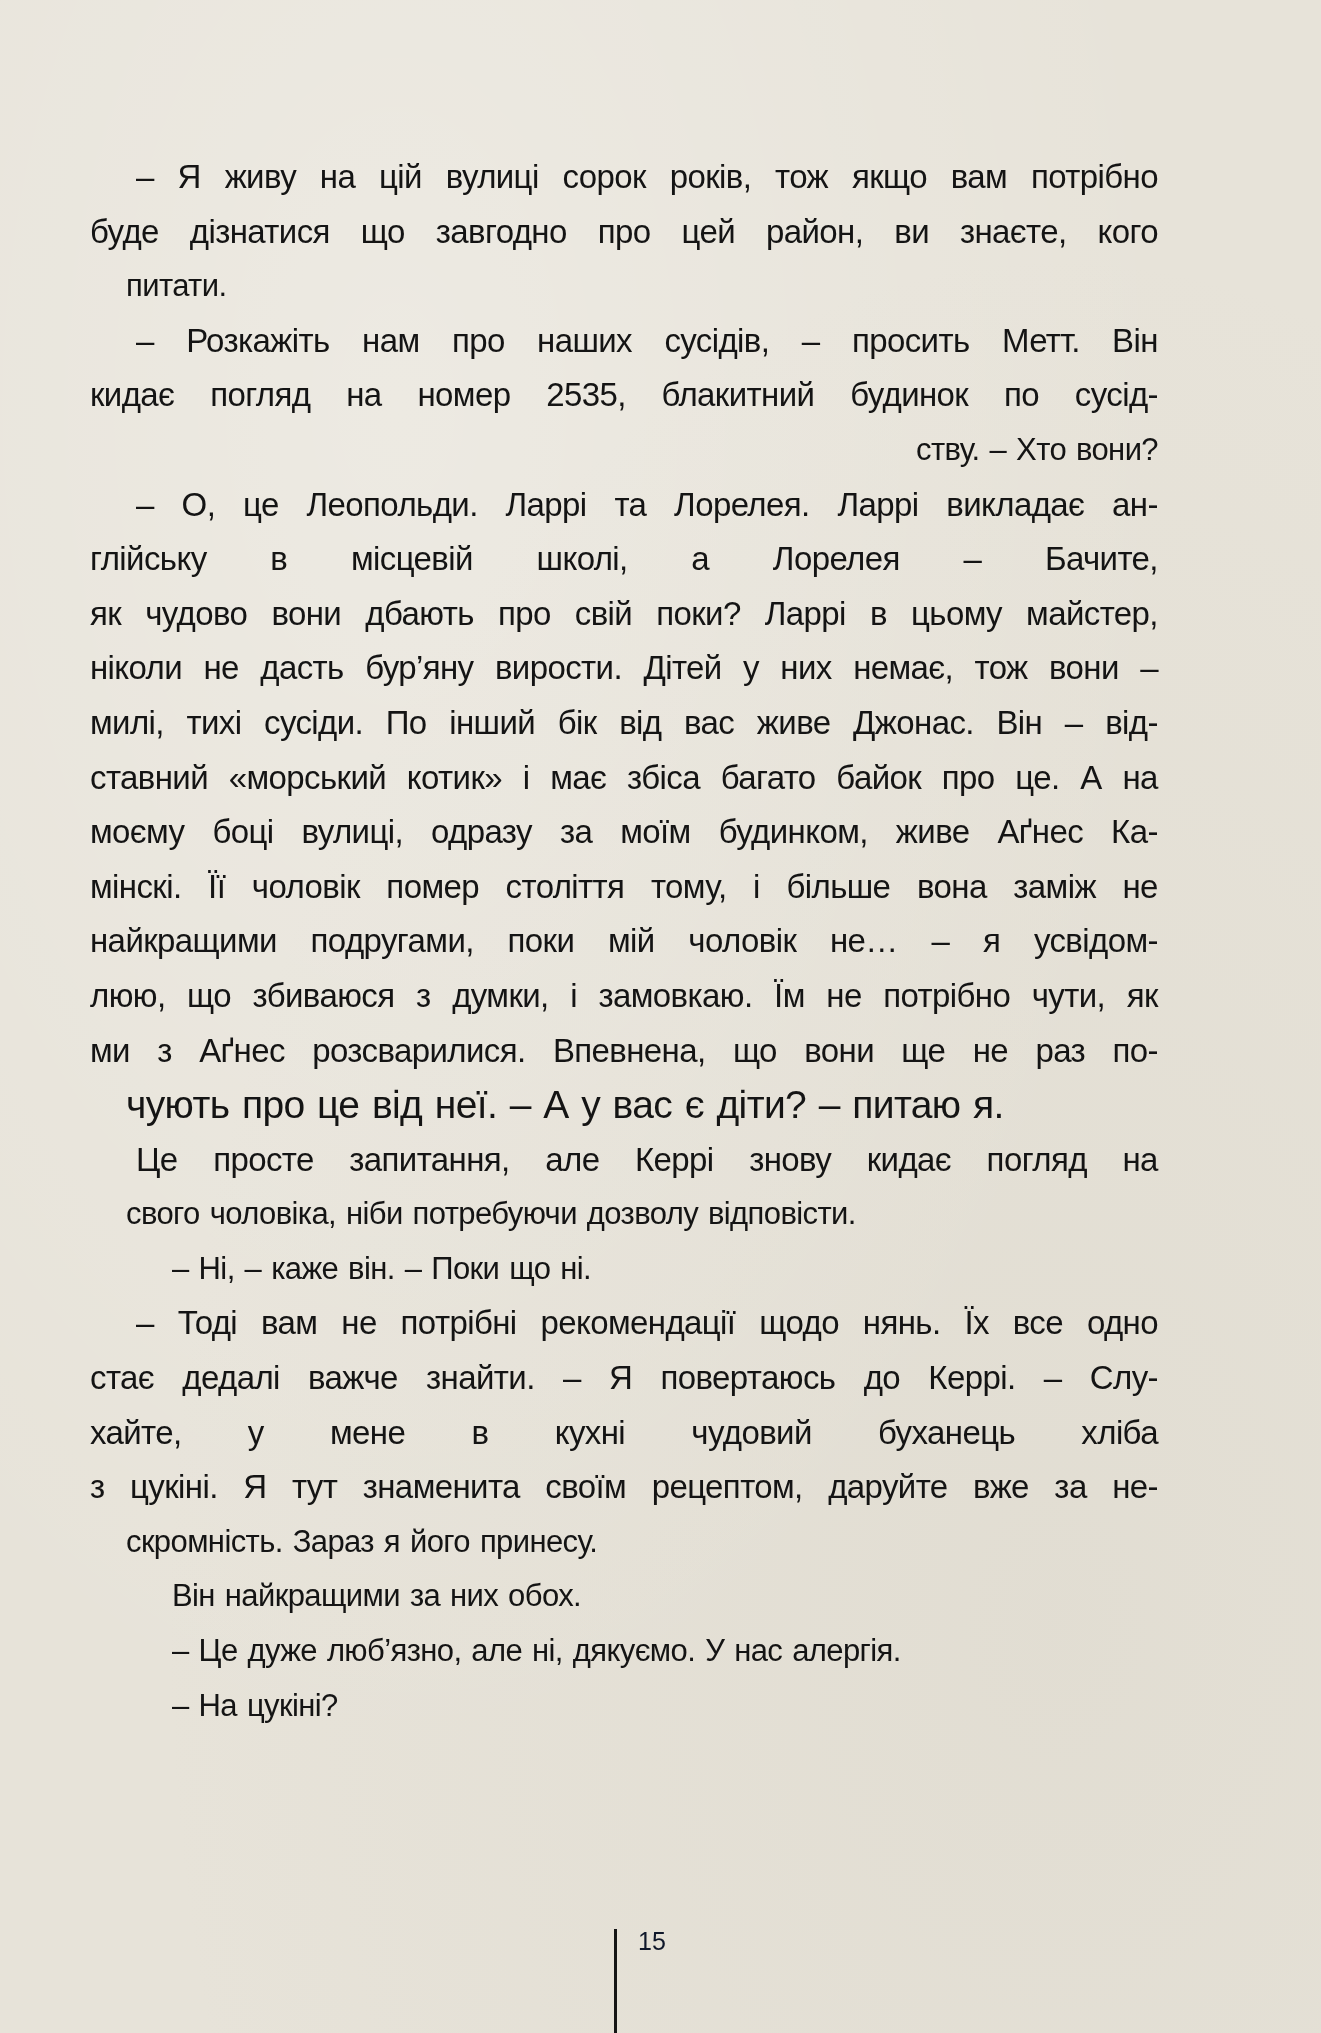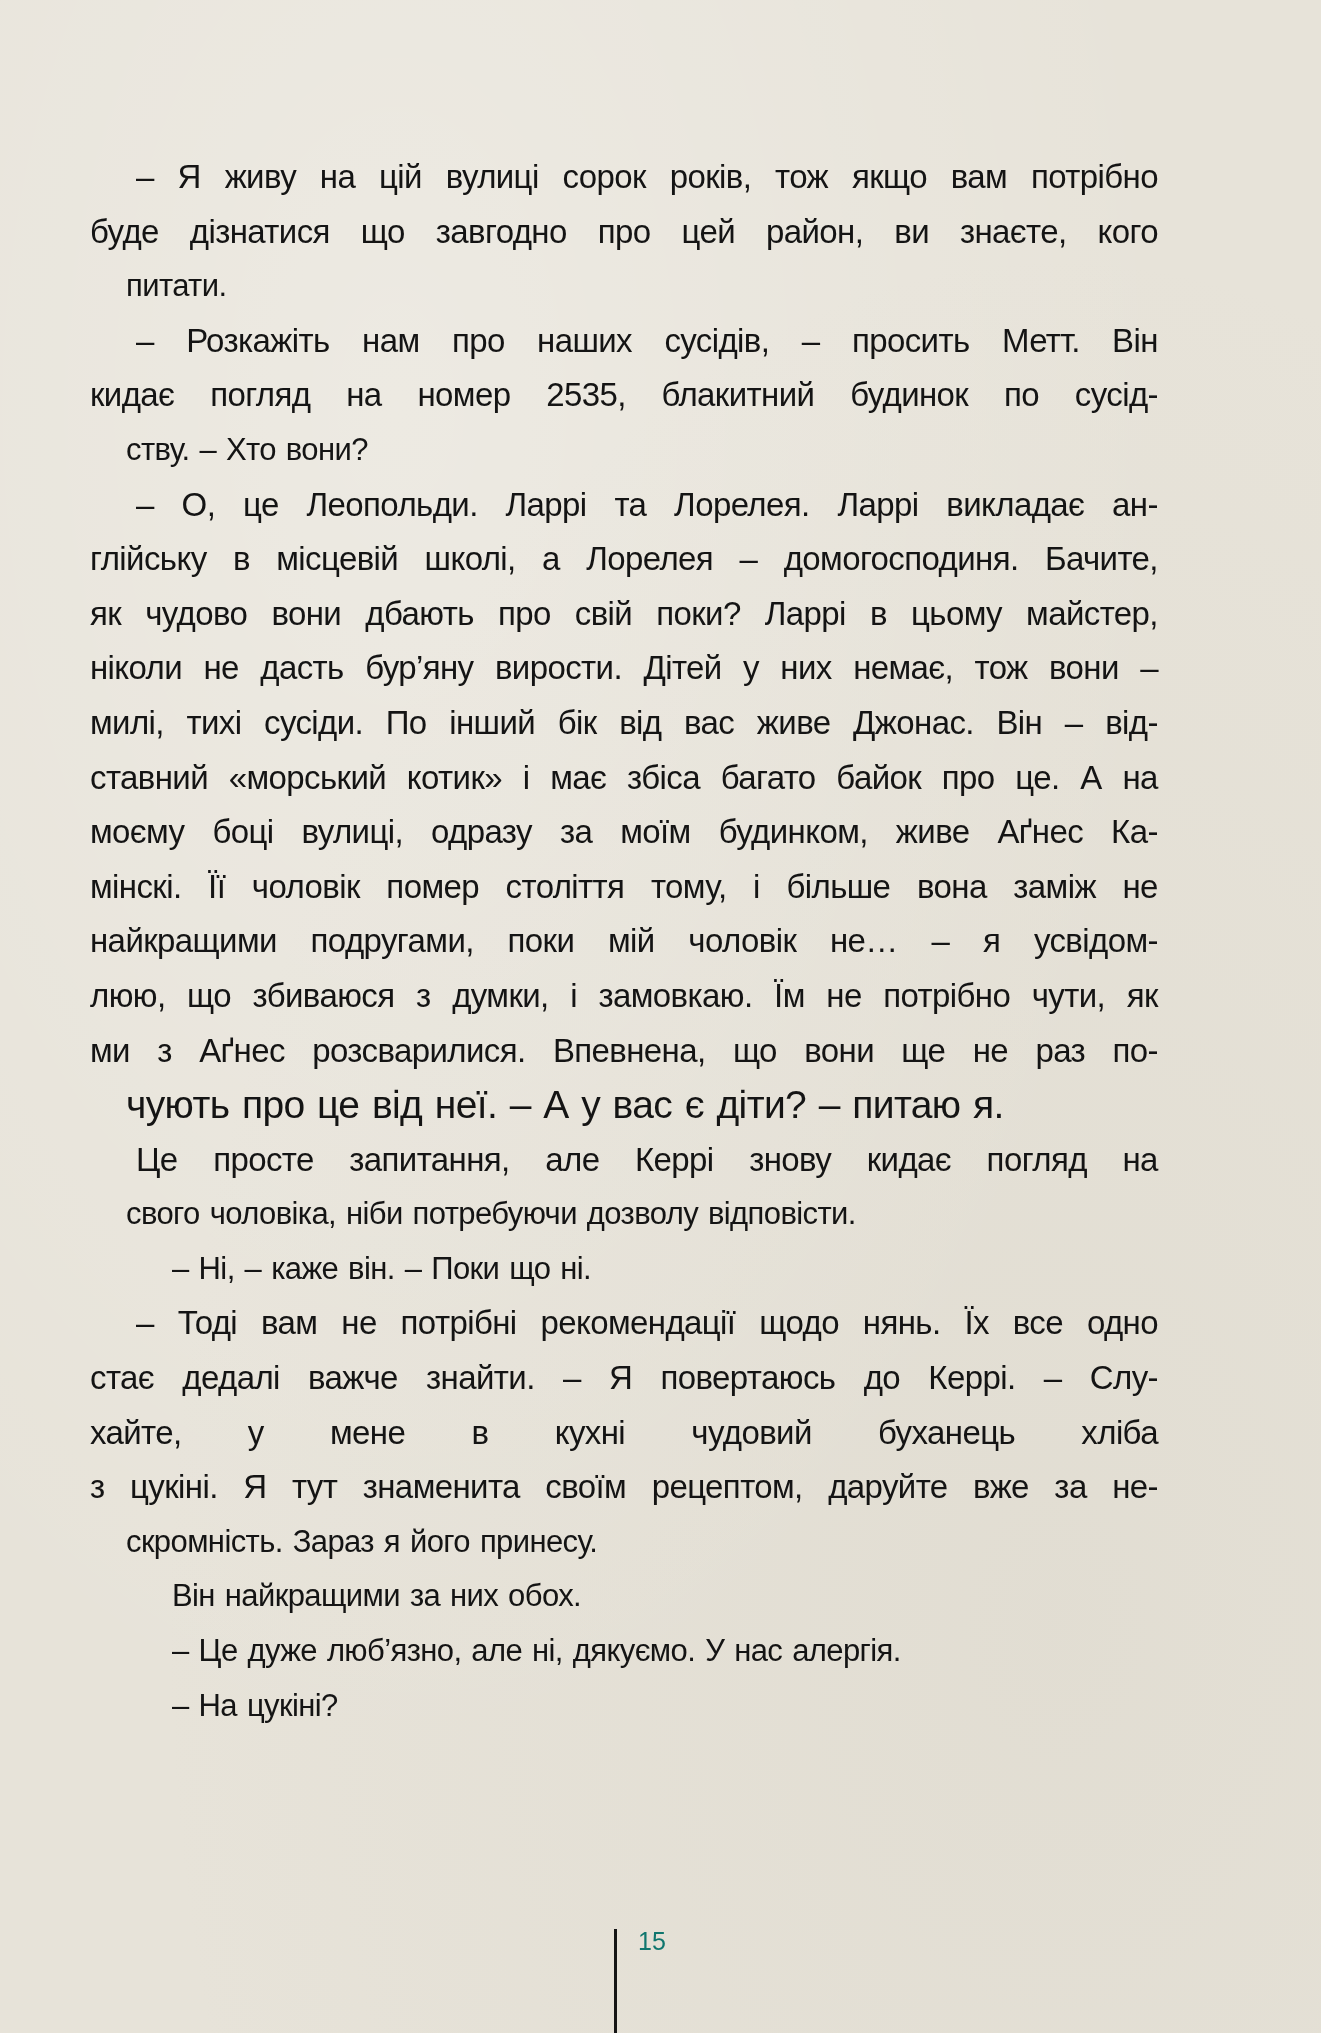"ству." div.line { justify-content: none -> flex-end }
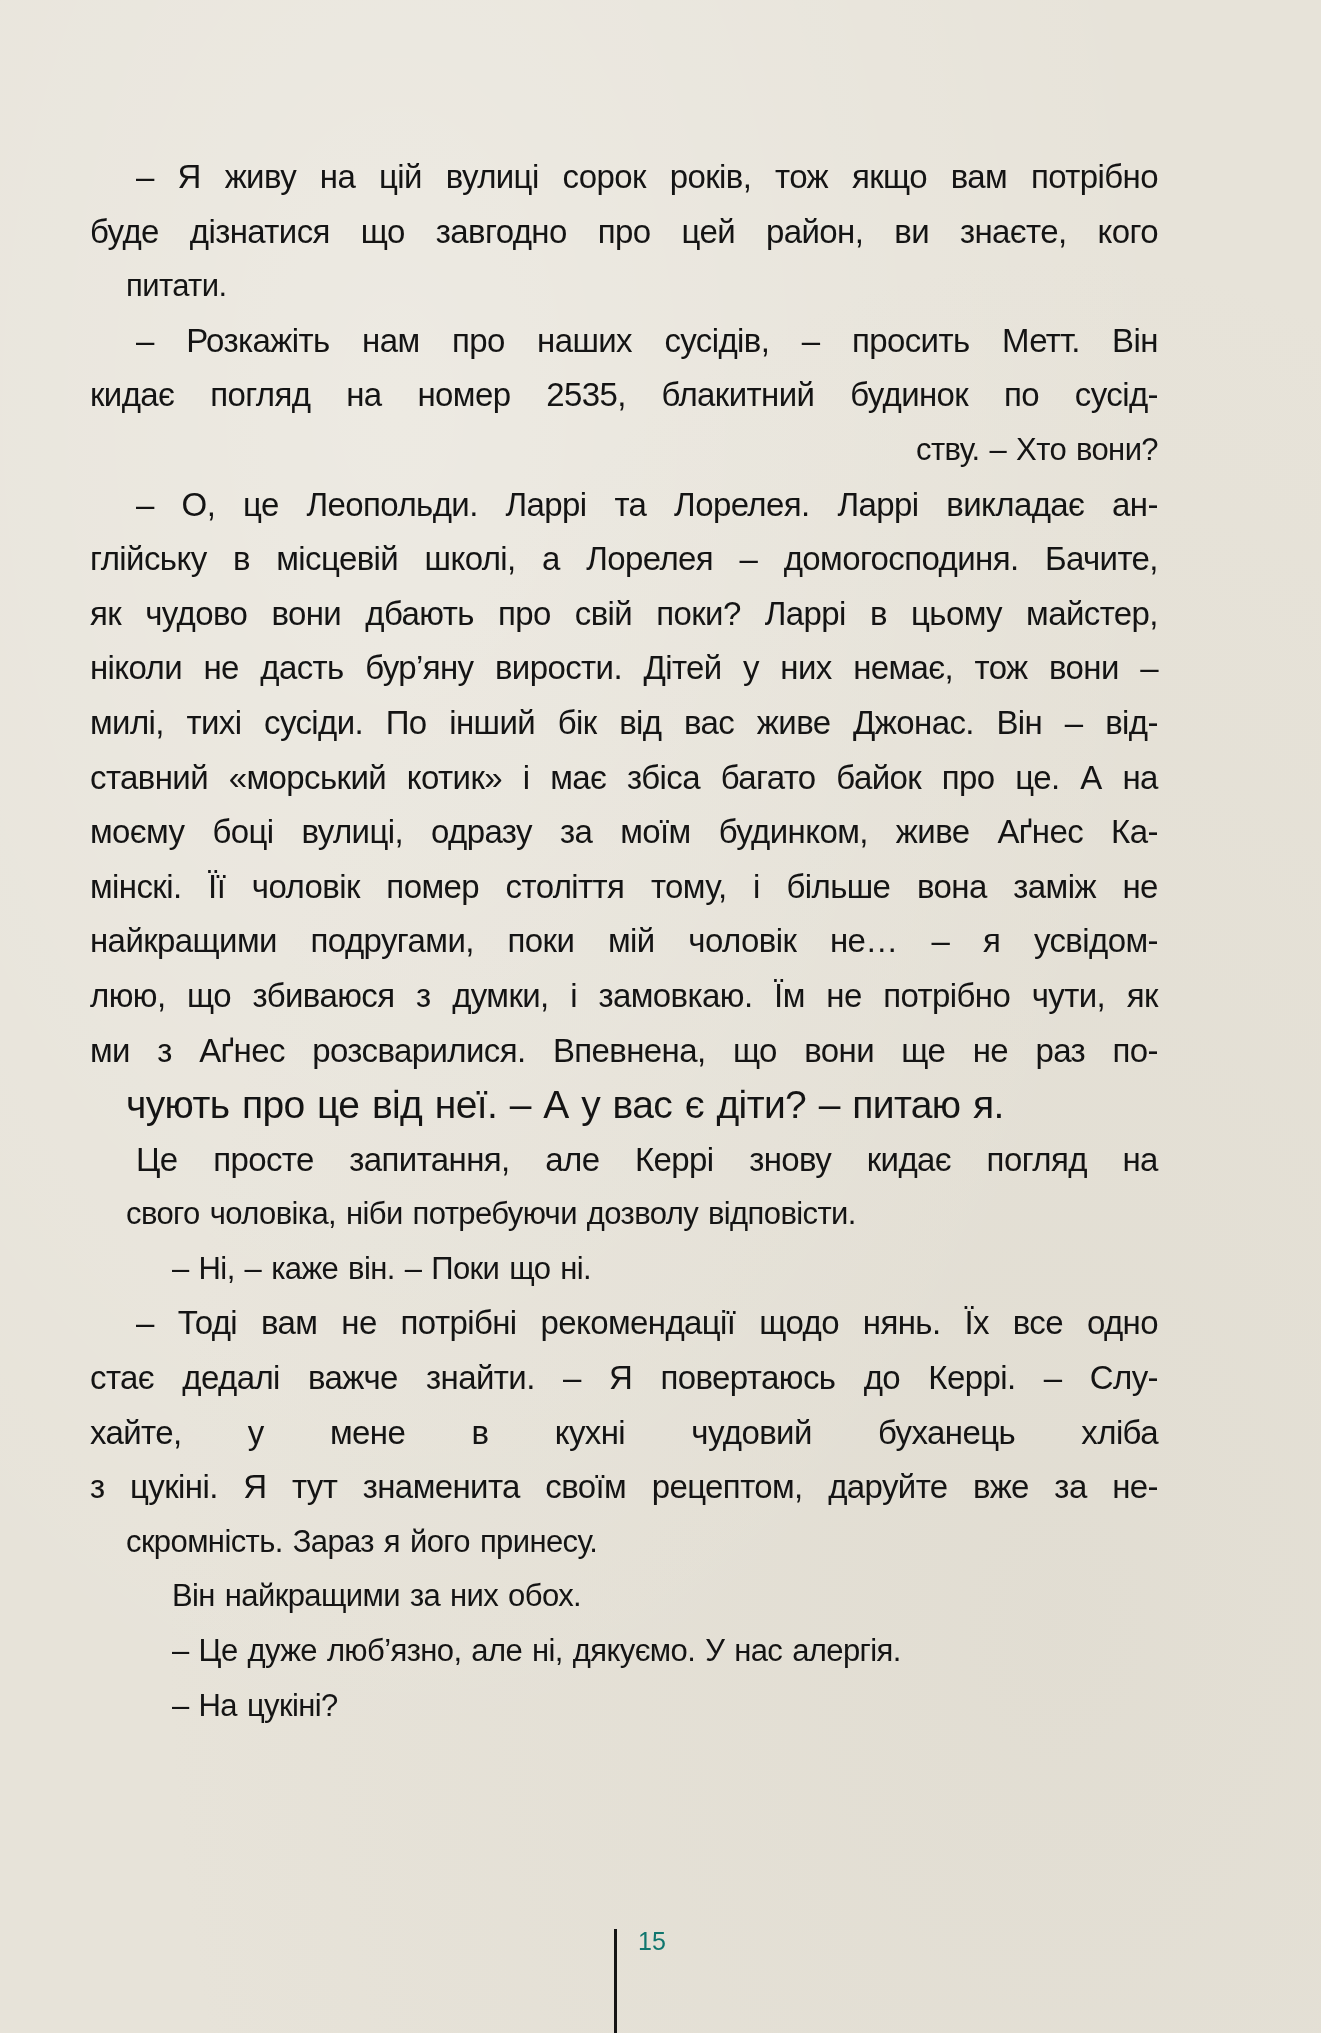"домогосподиня." span.w { html: <span>домогосподиня.</span> -> none }
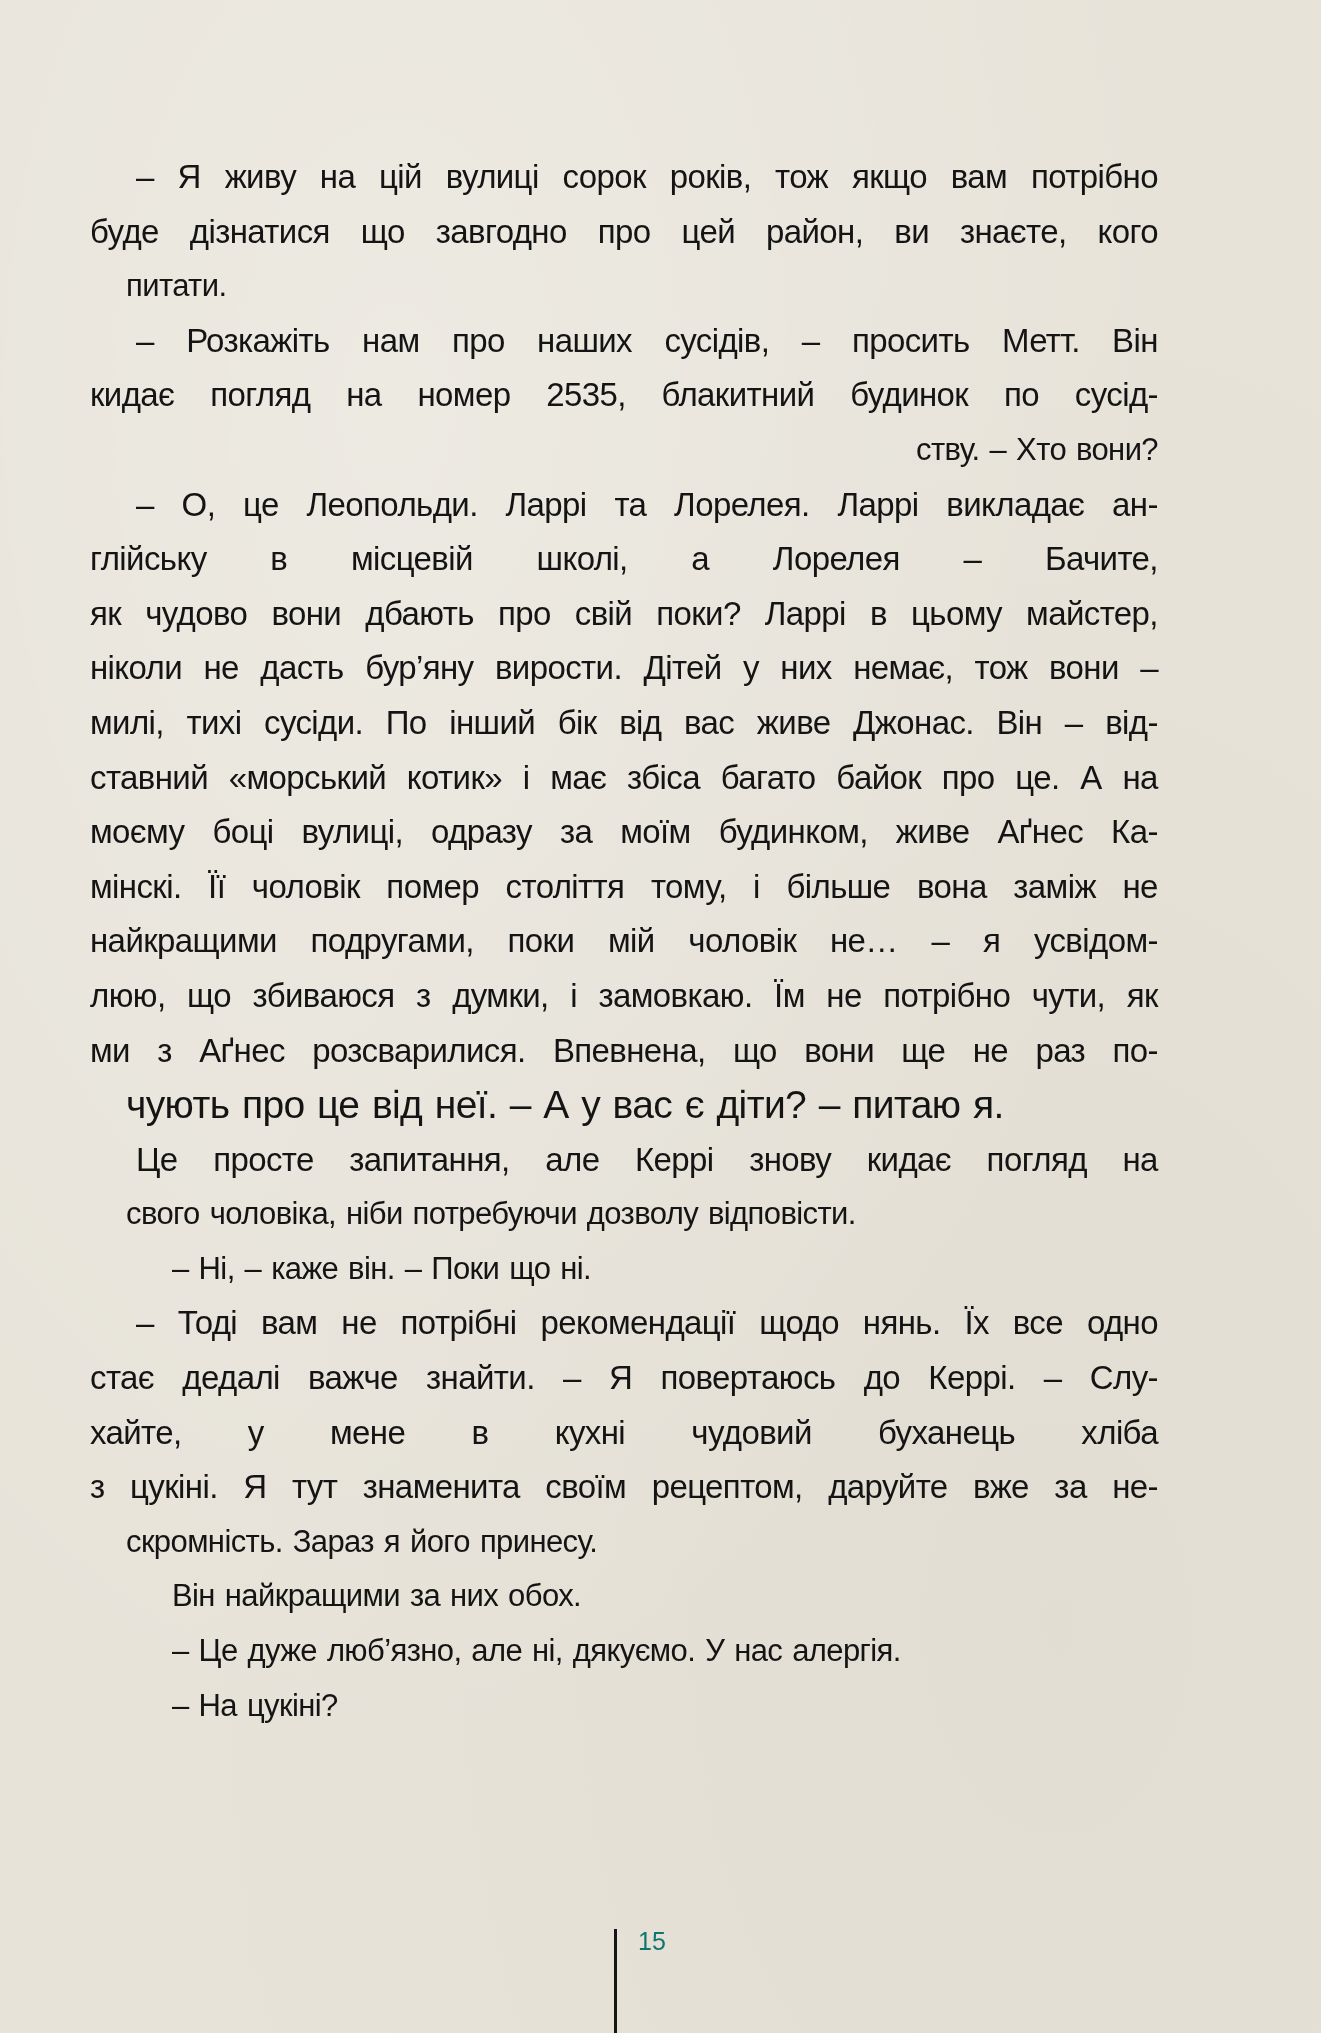"15" .page-number { color: #0f766e -> #0f172a }
